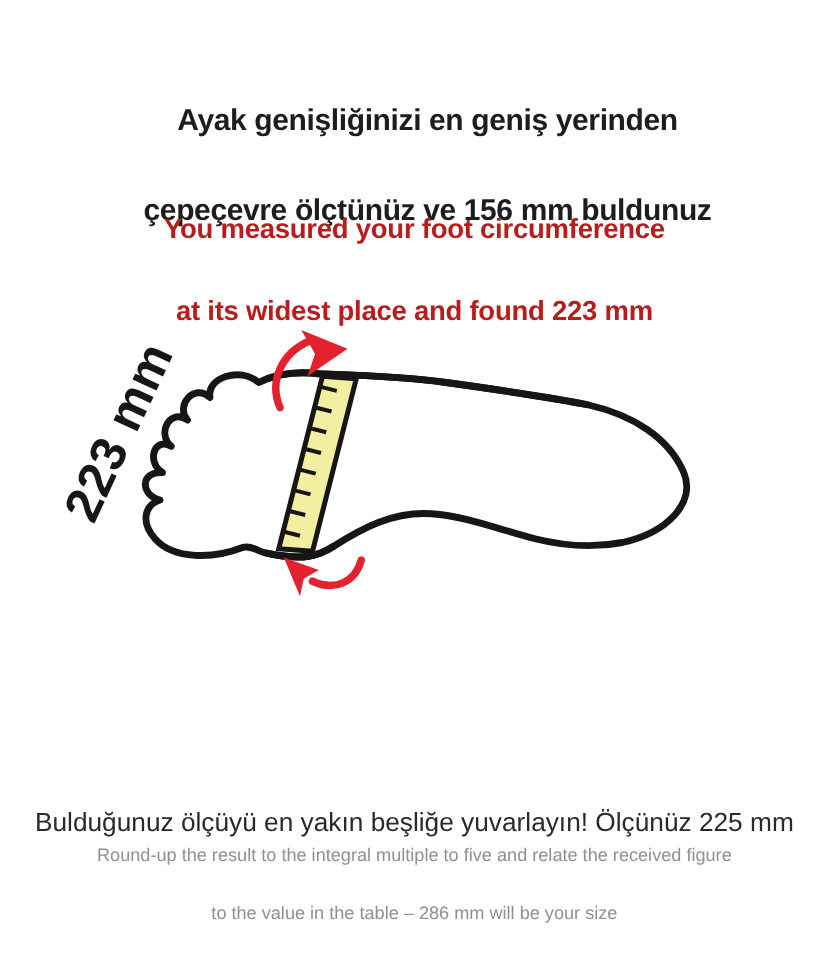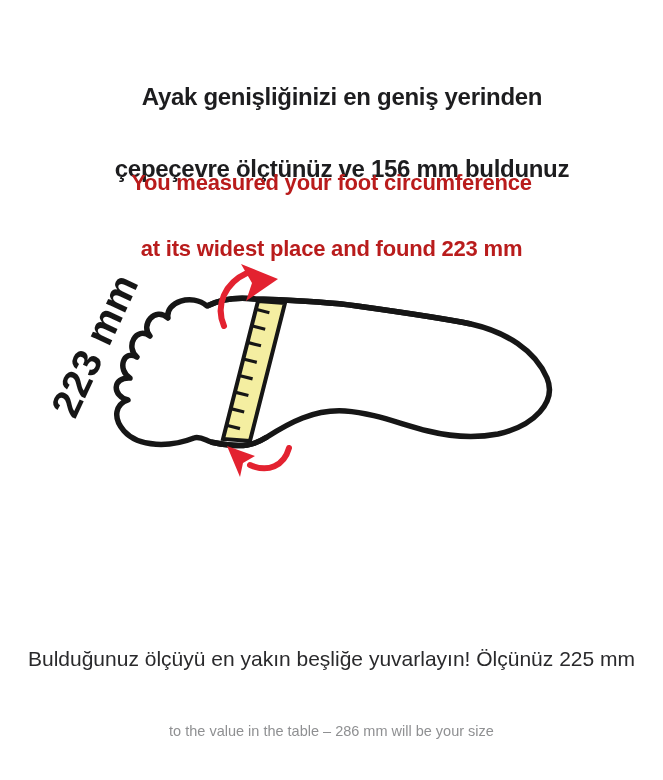"Round-up the result to the" span { html: none -> <span>Round-up the result to the integral multiple to five and relate the received figure</span> }
